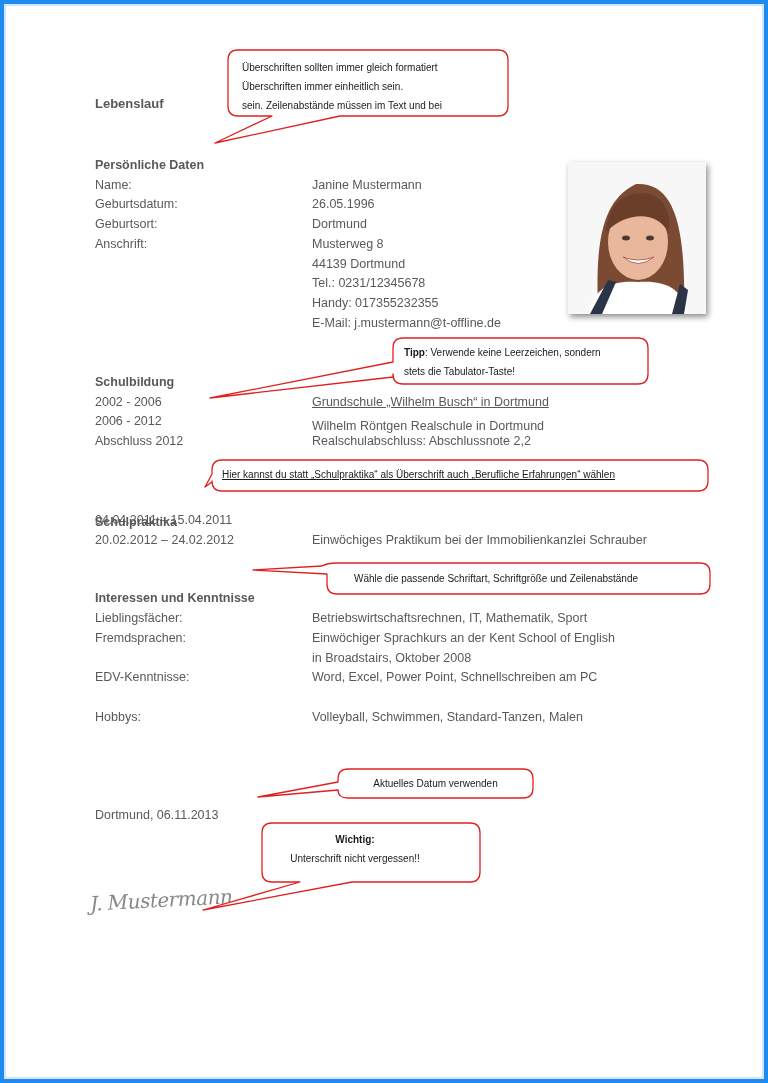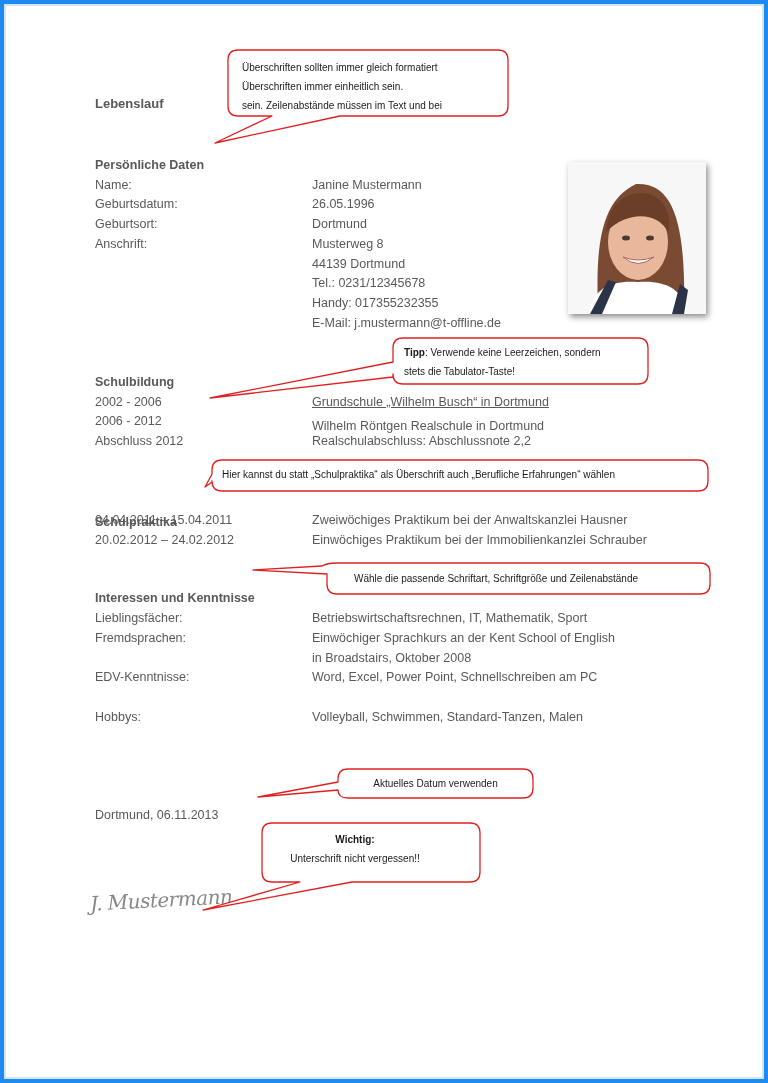"Hier kannst du statt „Schulpraktika“" div.ctext { text-decoration: none -> underline }
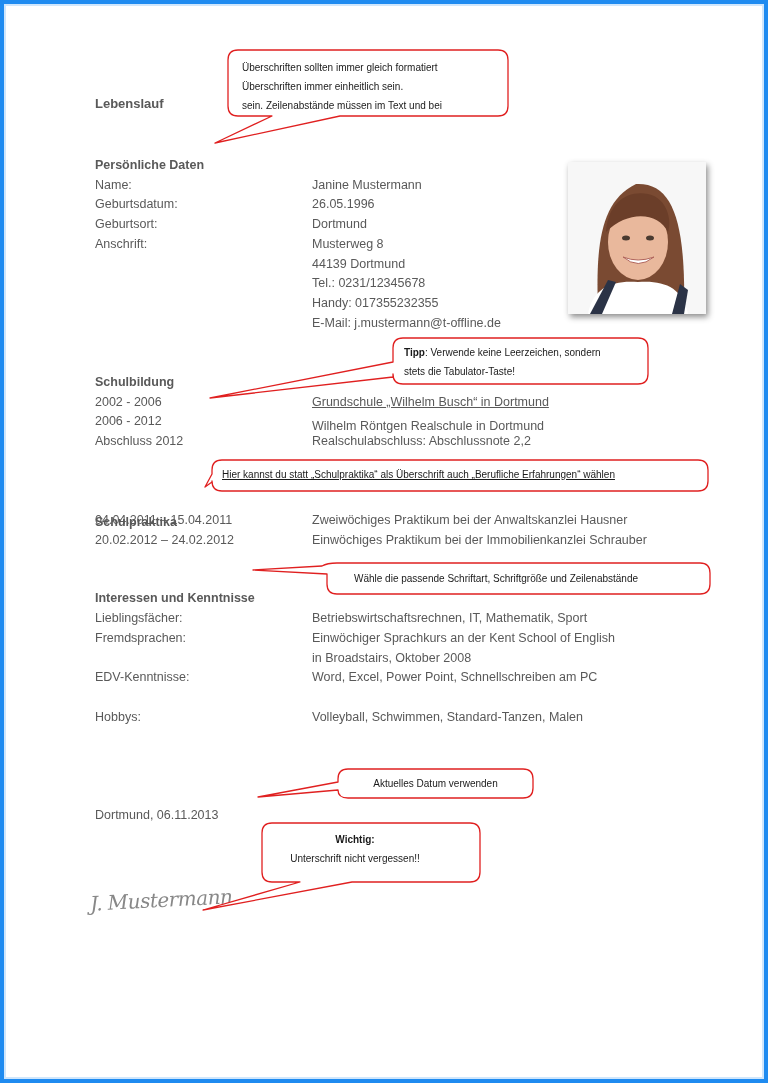"Zweiwöchiges Praktikum bei der" div.t { html: <div>Zweiwöchiges Praktikum bei der Anwaltskanzlei Hausner</div> -> none }
